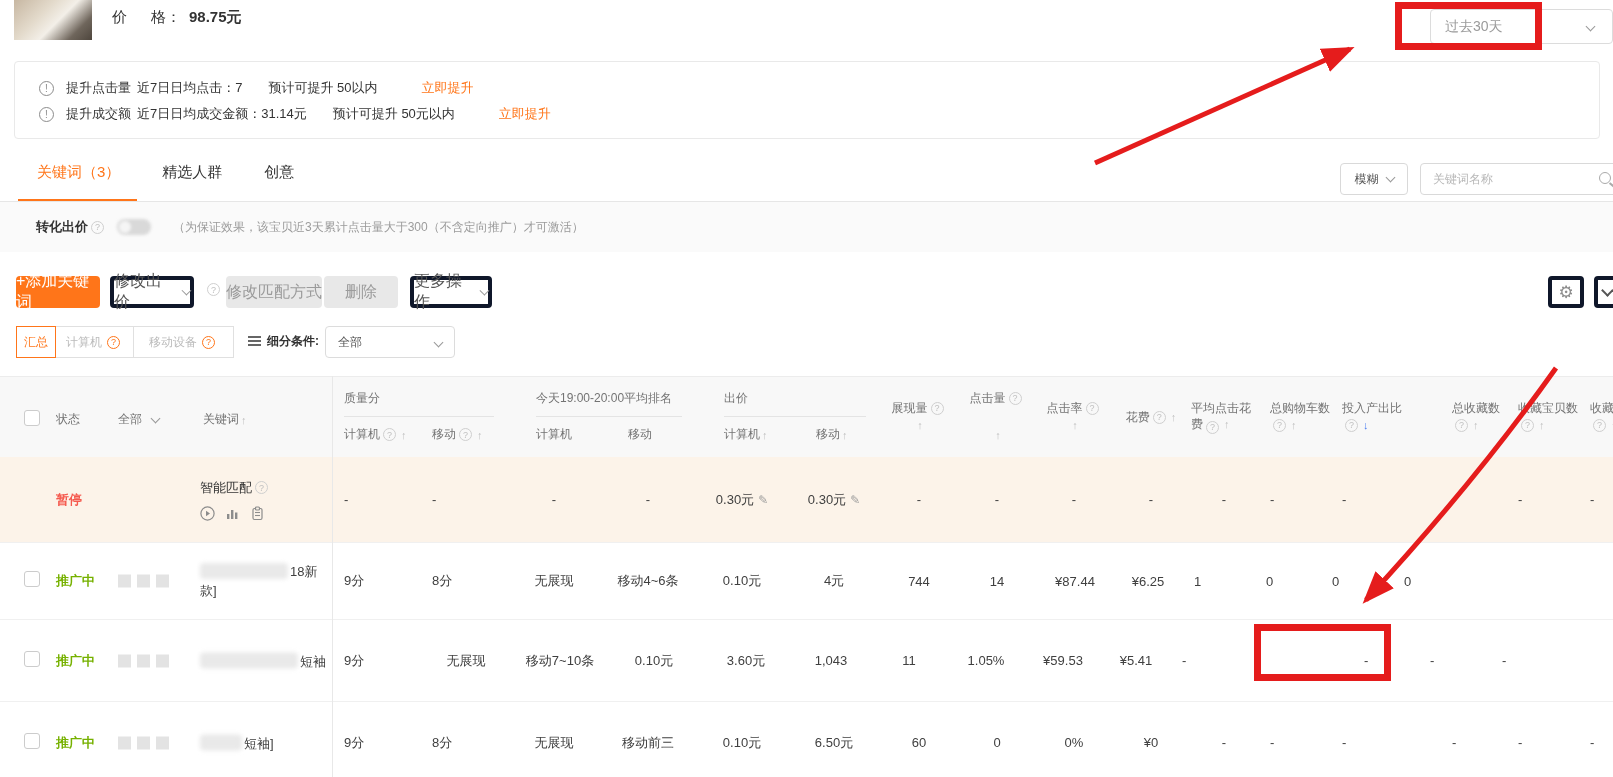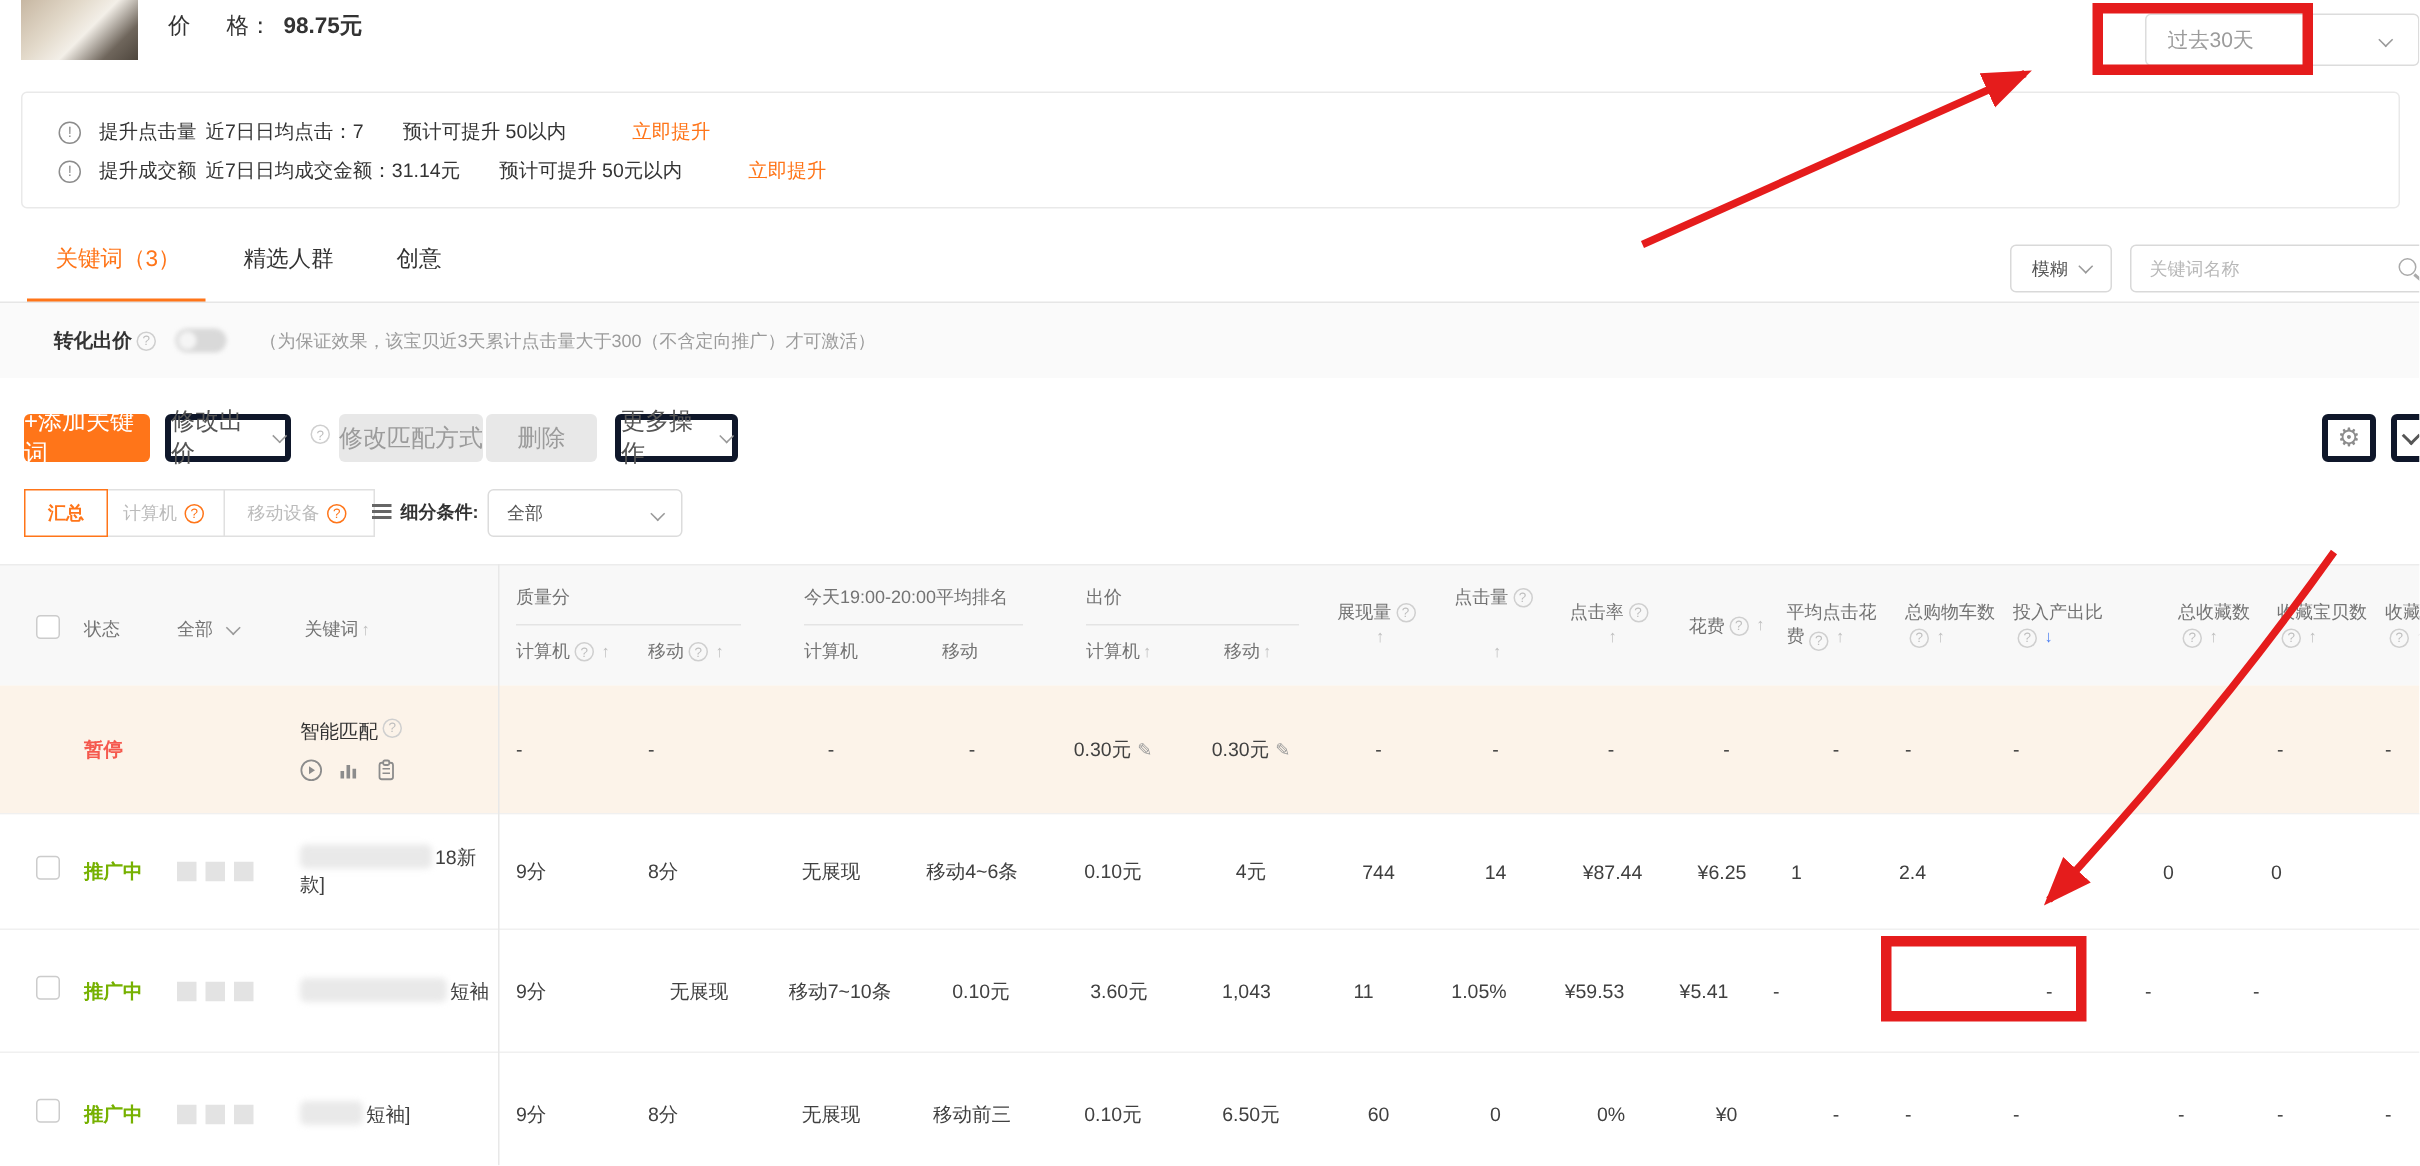"汇总" .s1 { font-weight: bold -> none; width: 56px -> 40px }
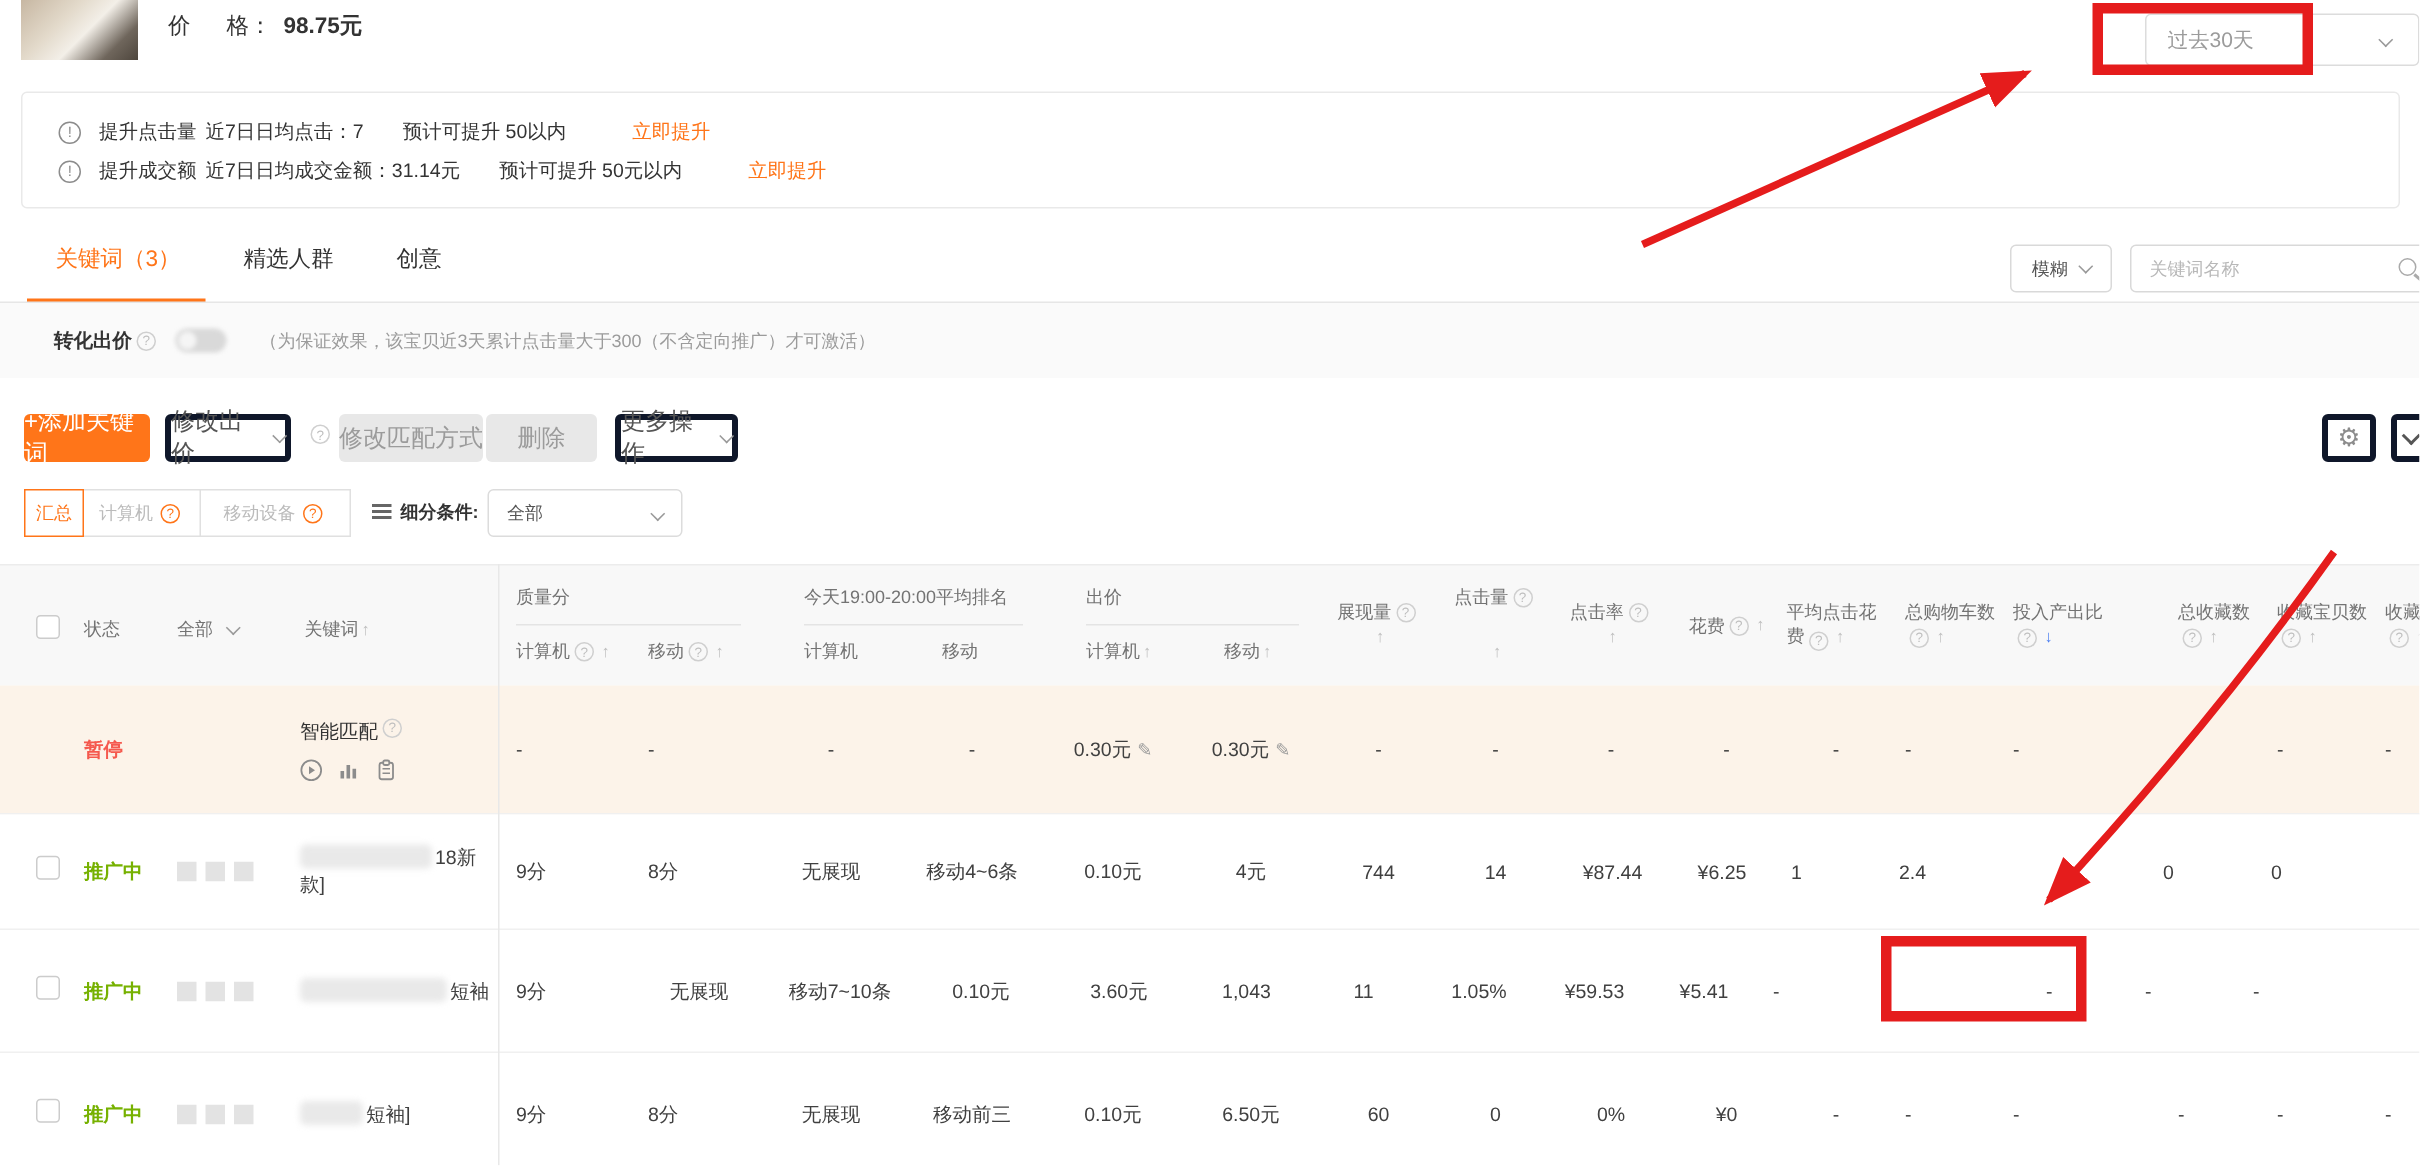"智能匹配" .smart { align-items: none -> center }
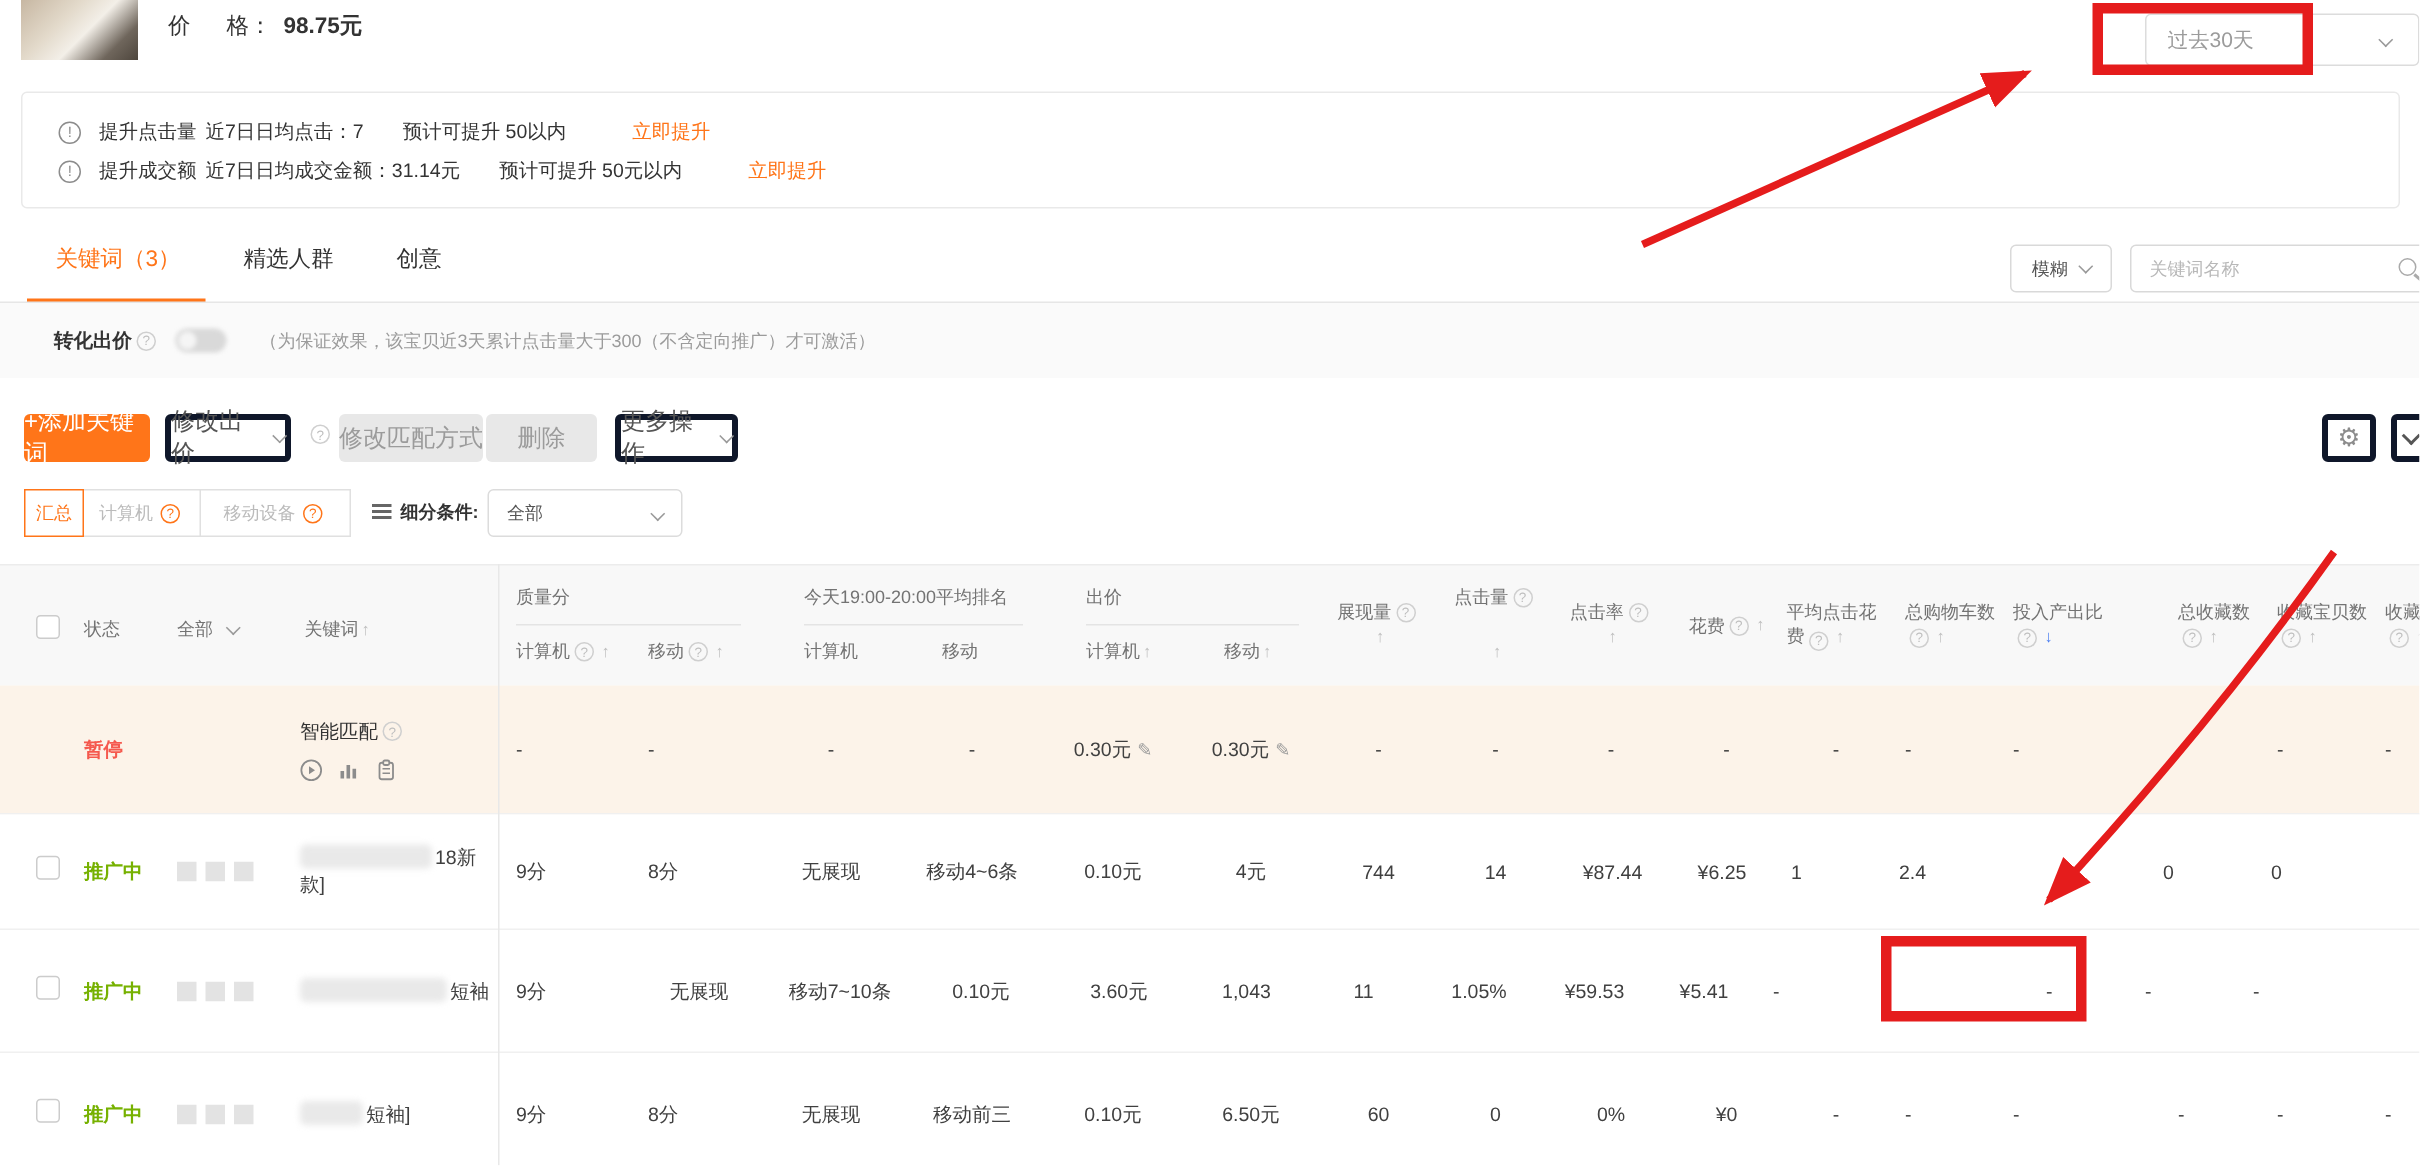"2.4" div.td { html: <div>2.4</div> -> none }
